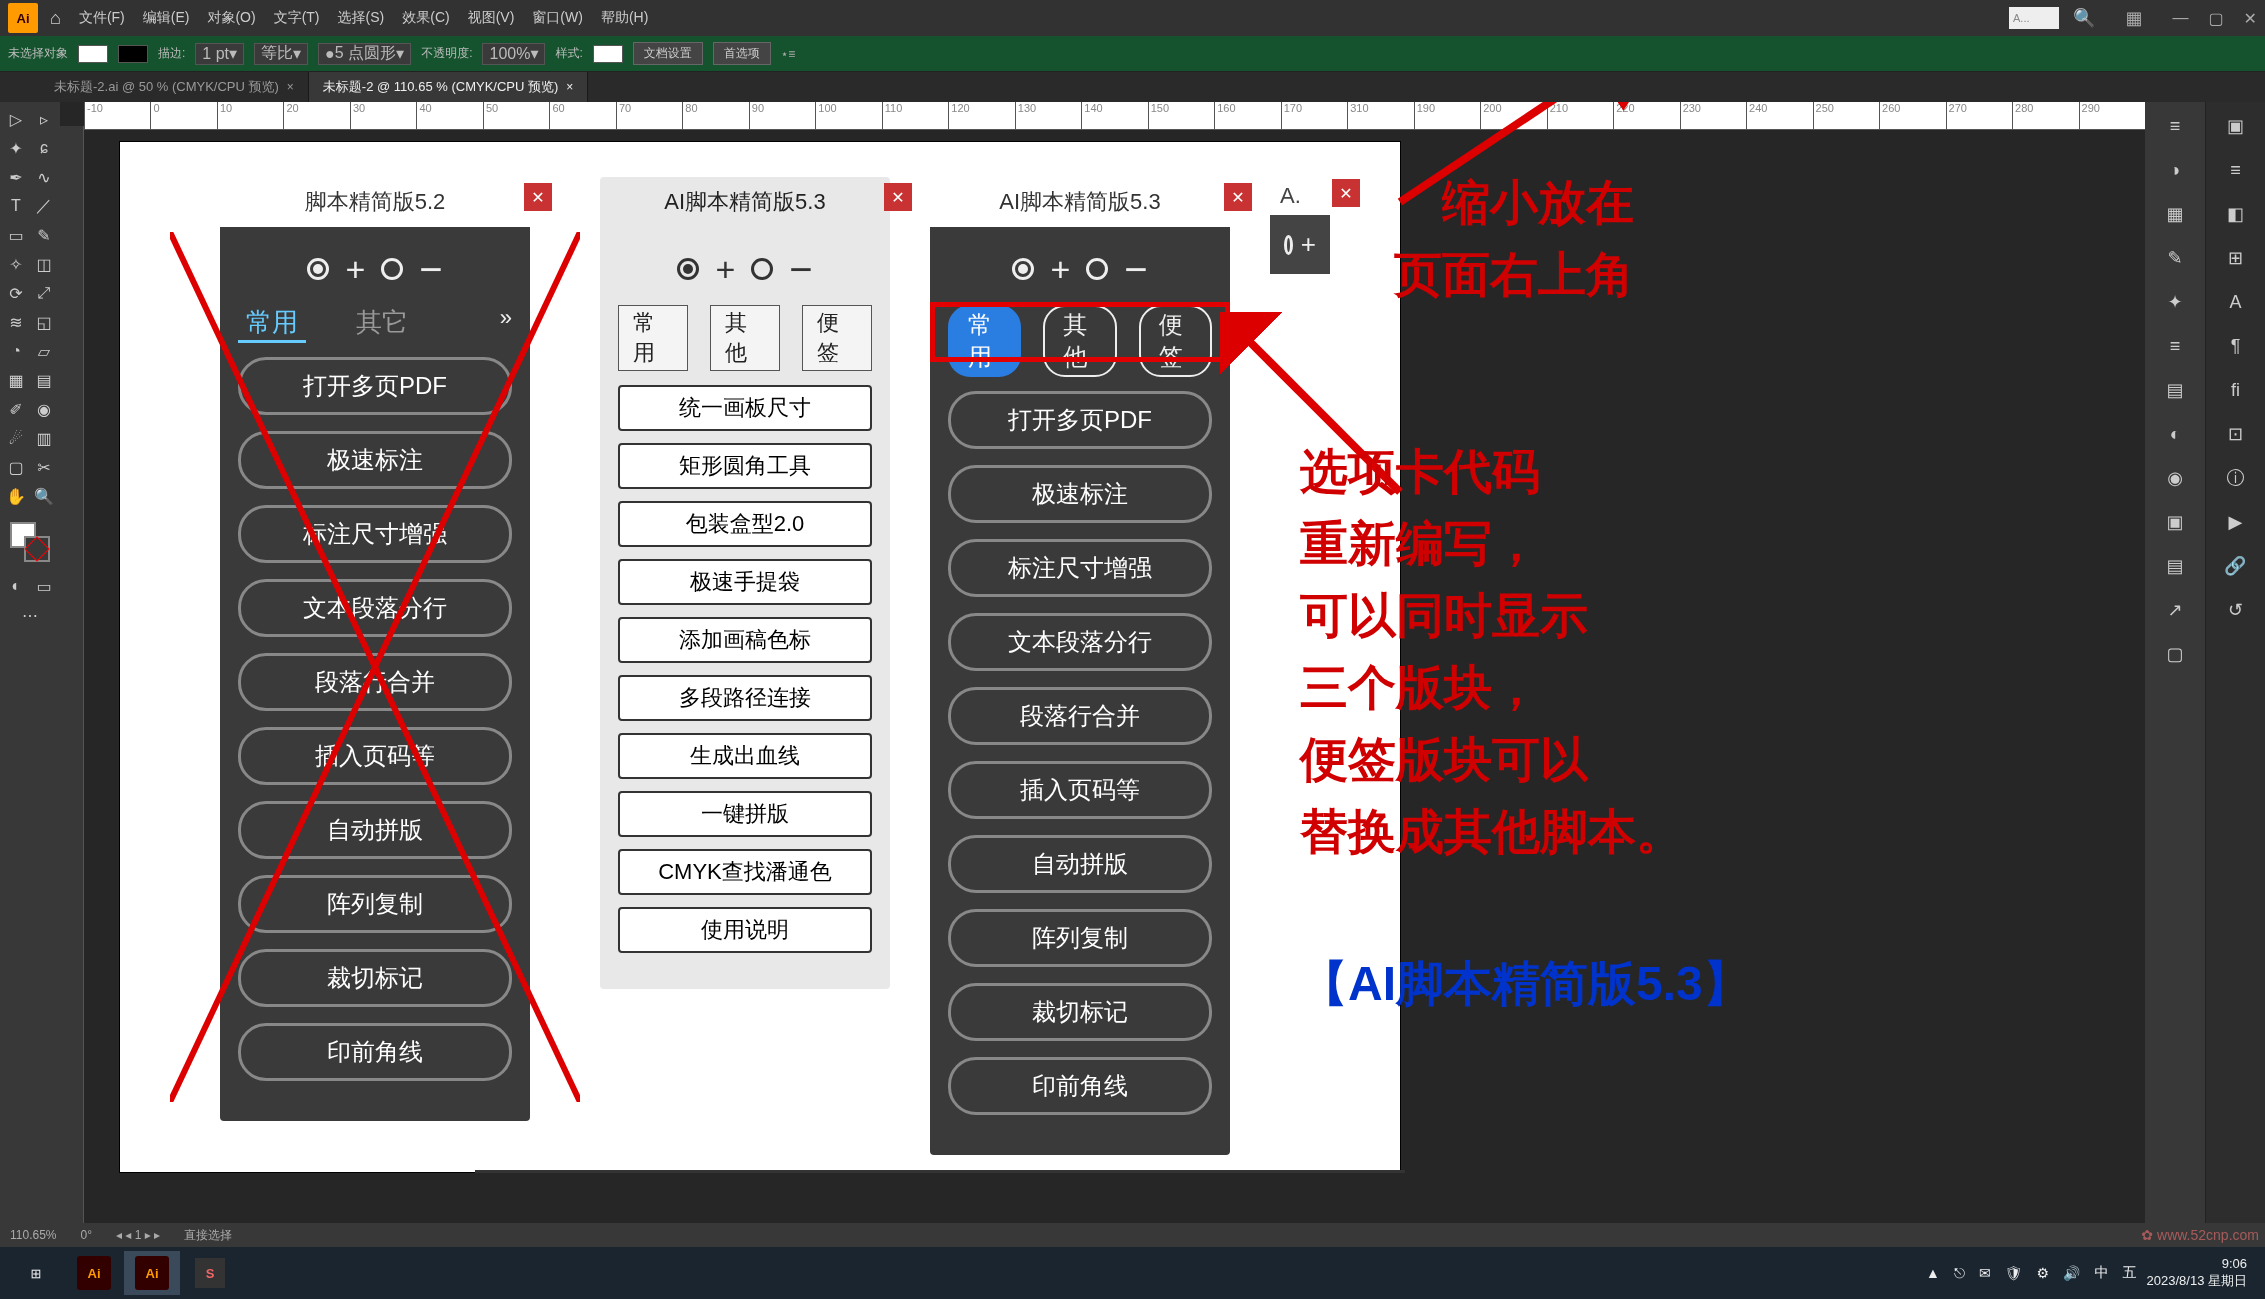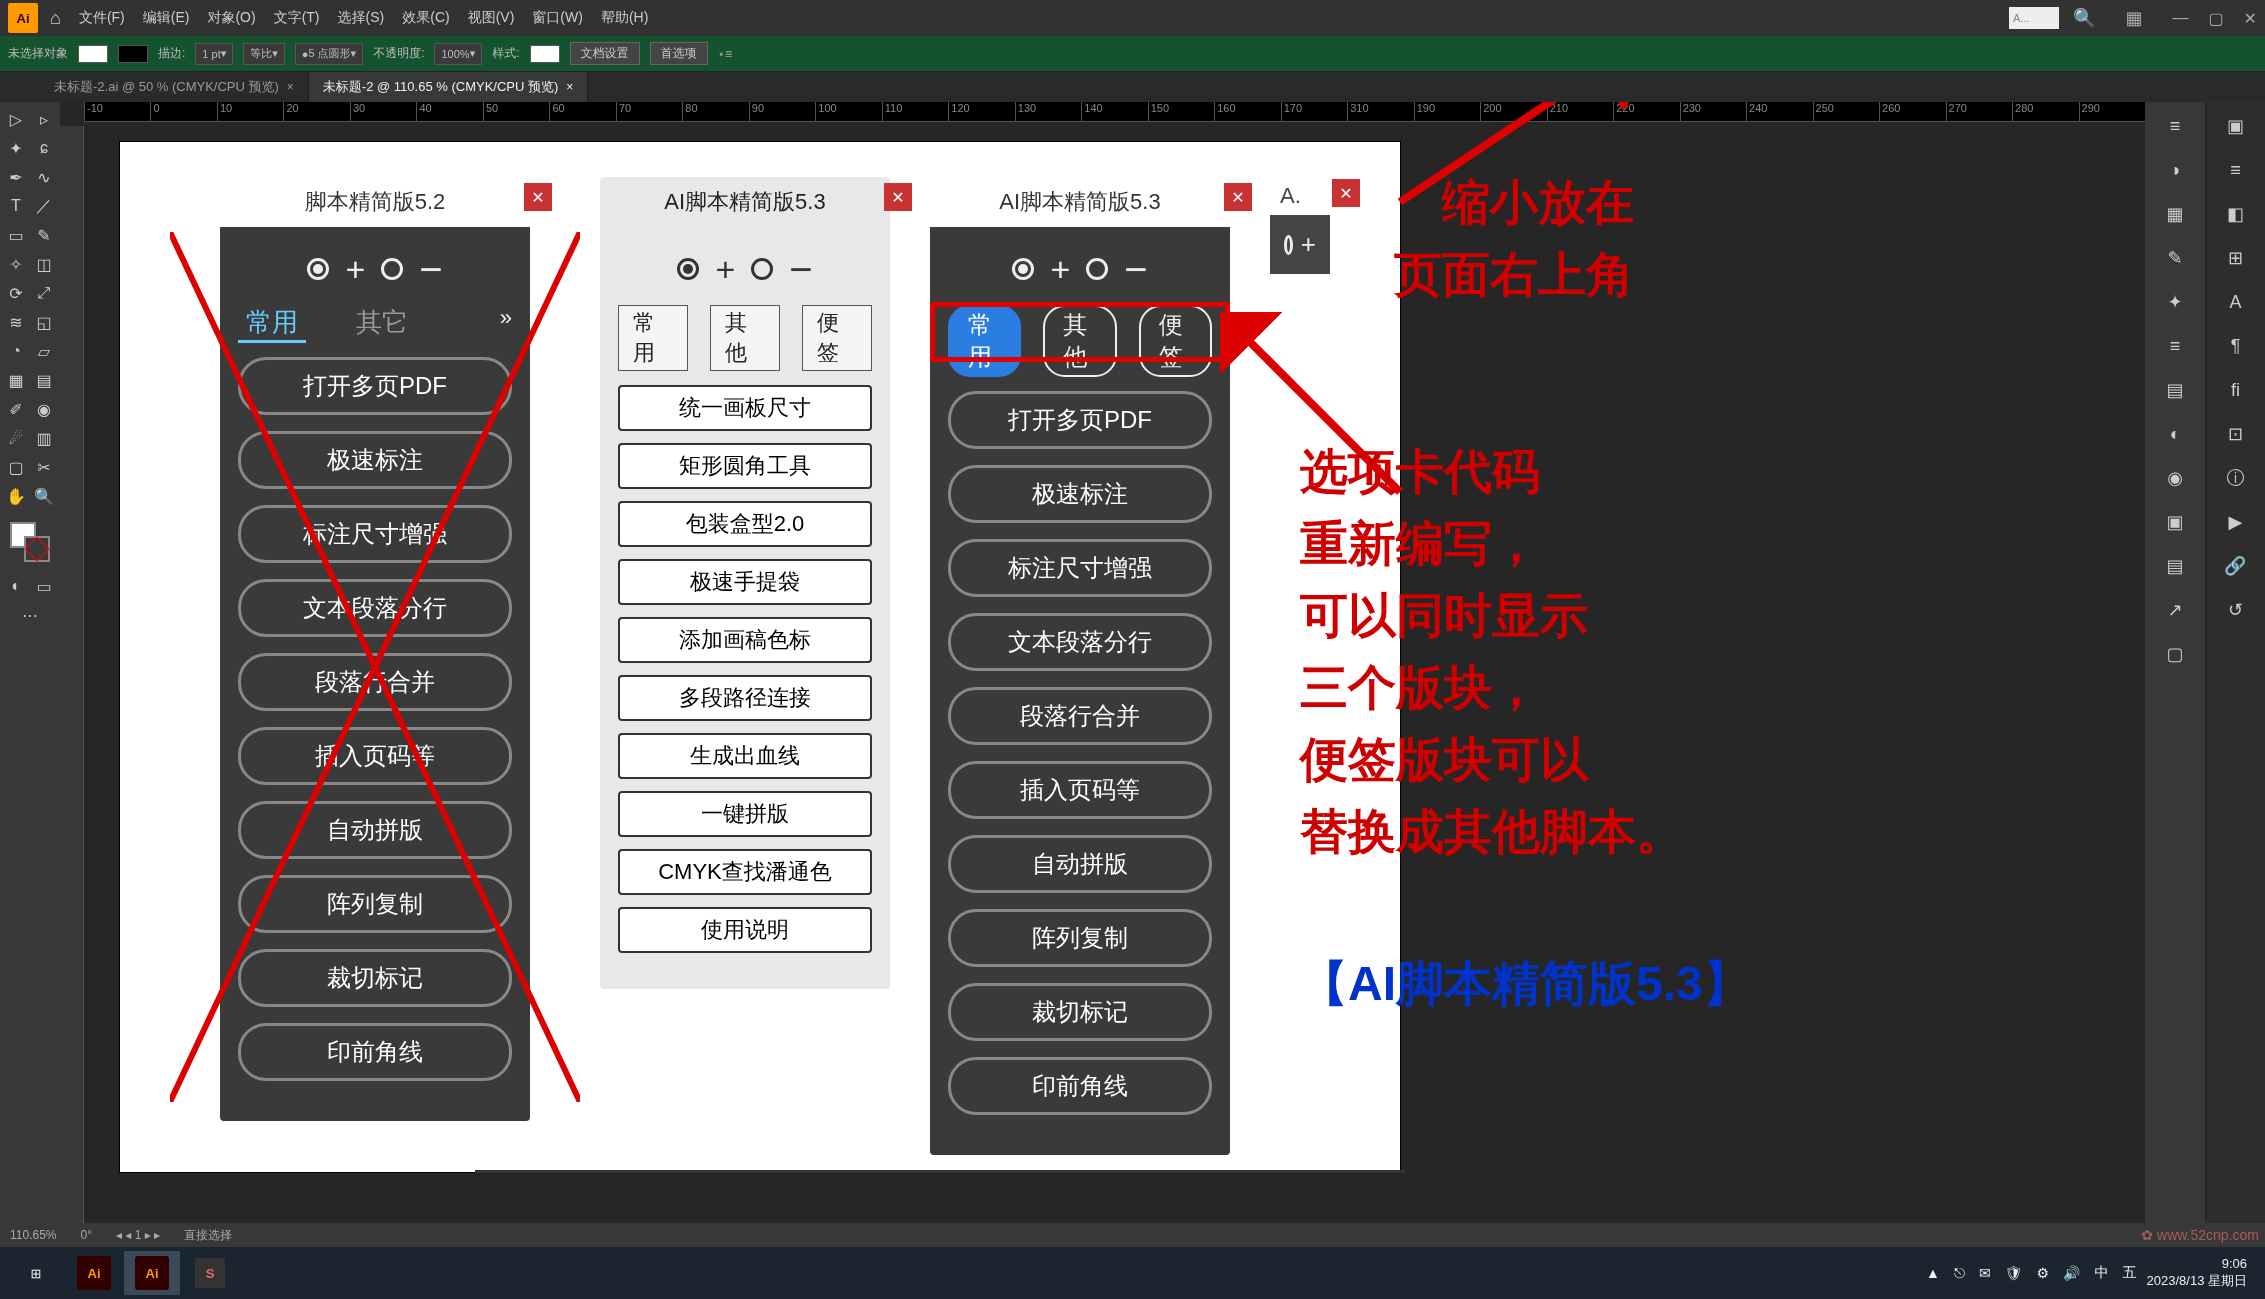"1 pt" .ctrl-dd { font-size: 11px -> 16px }
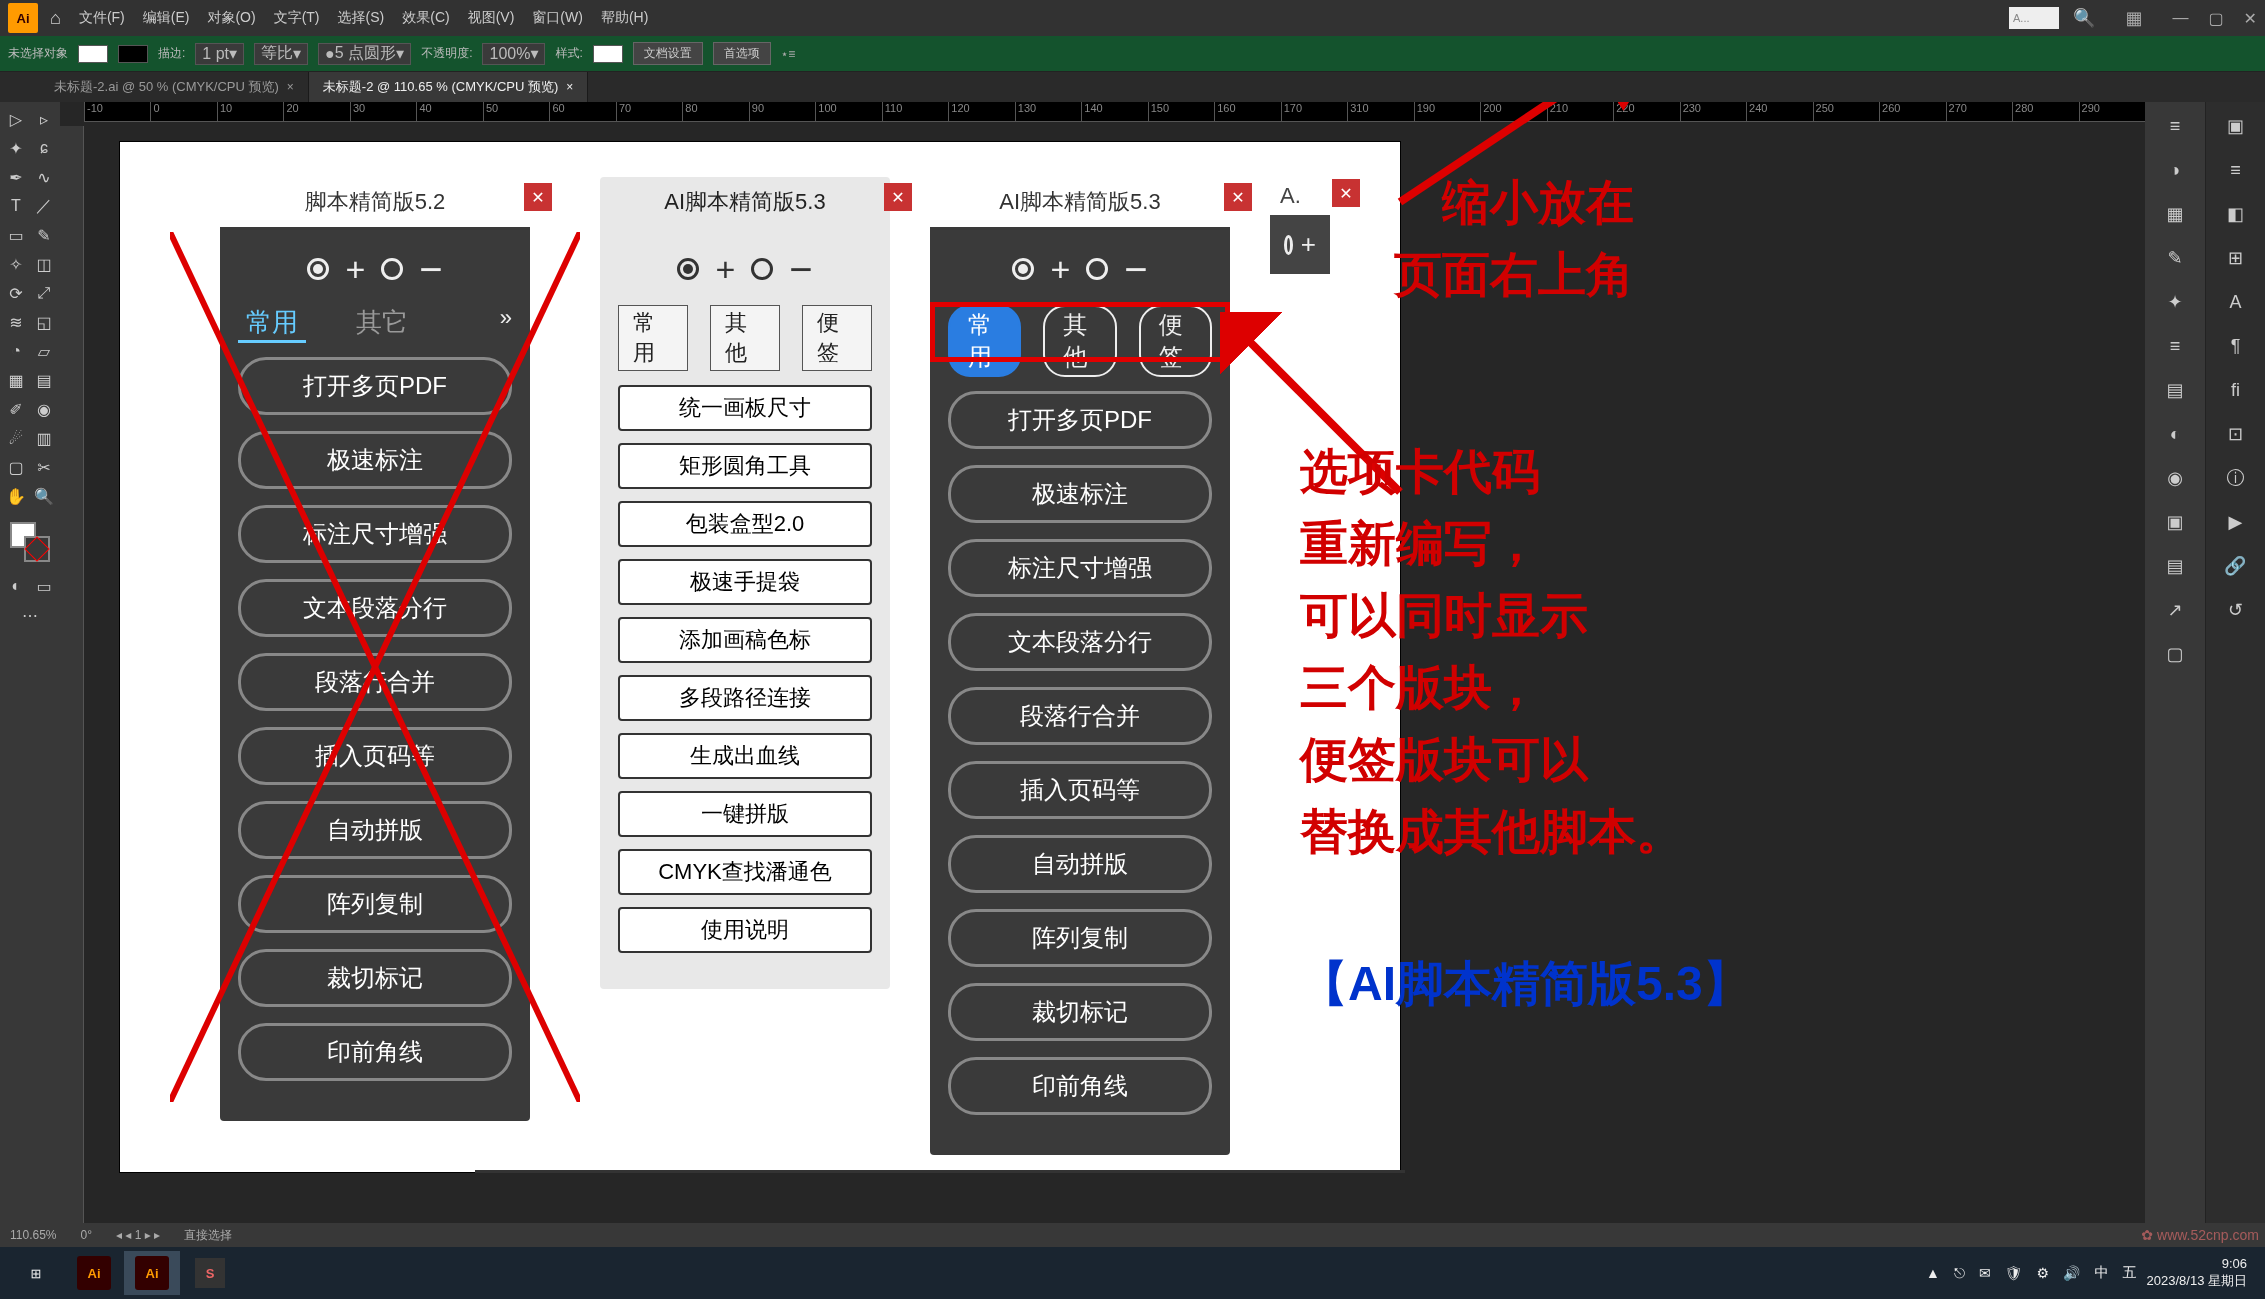"-10" .ruler-h { background: #000000 -> #ffffff; height: 20px -> 28px }
